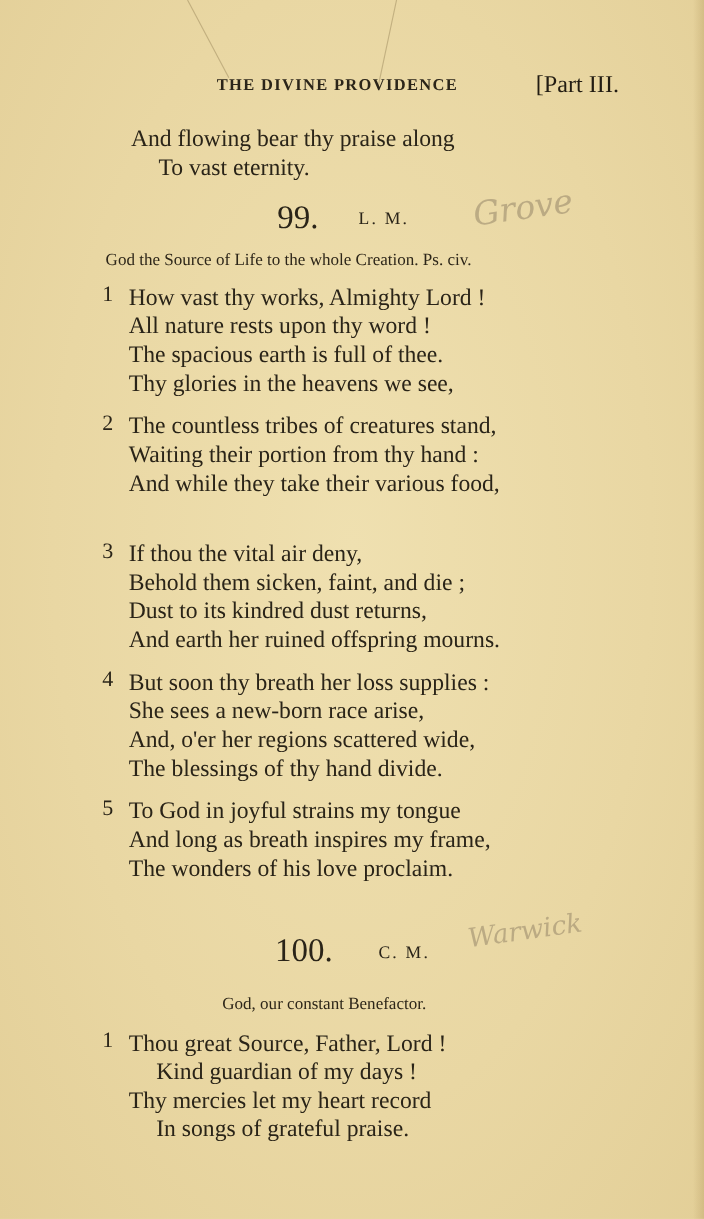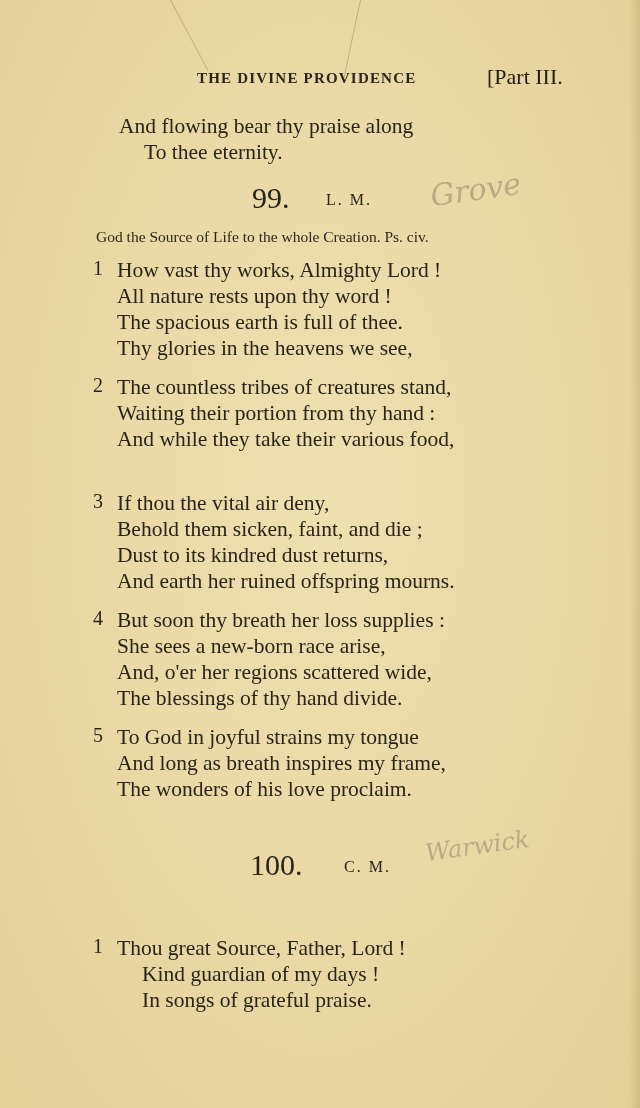"To thee eternity." div.abs { text: thee -> vast }
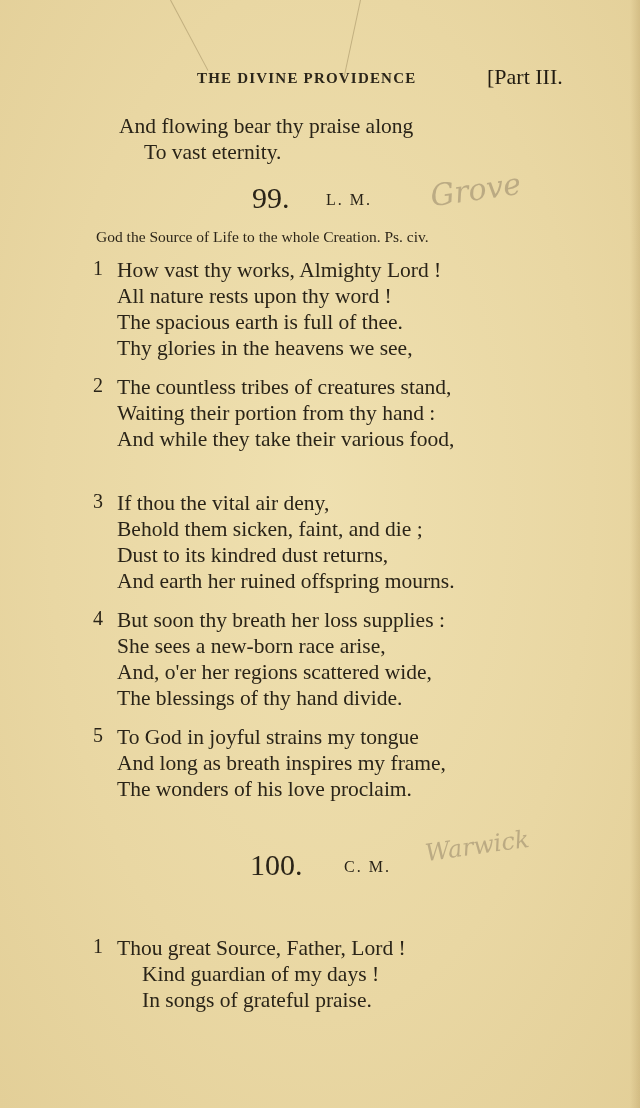"God, our constant Benefactor." div.abs { html: none -> <div>God, our constant Benefactor.</div> }
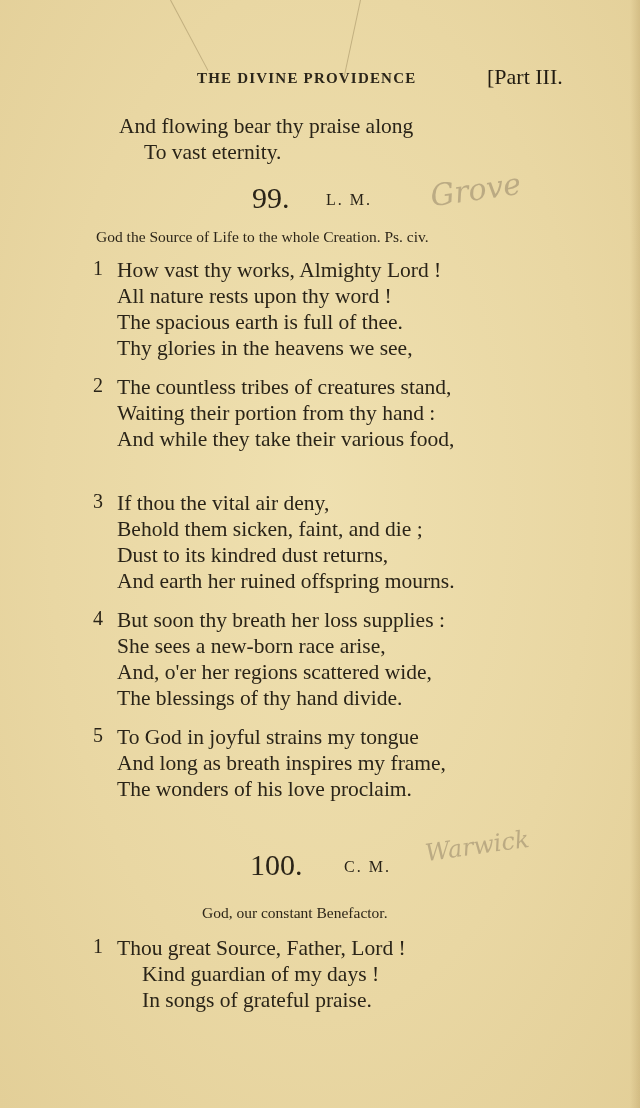"Thy mercies let my heart" div.line { html: none -> <div>Thy mercies let my heart record</div> }
